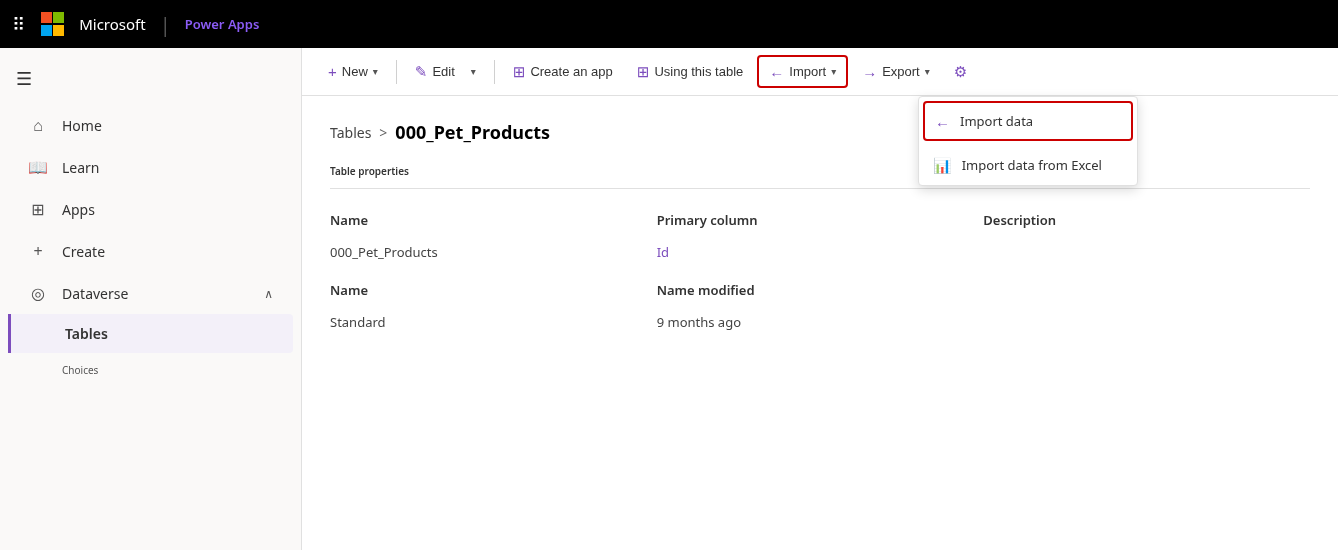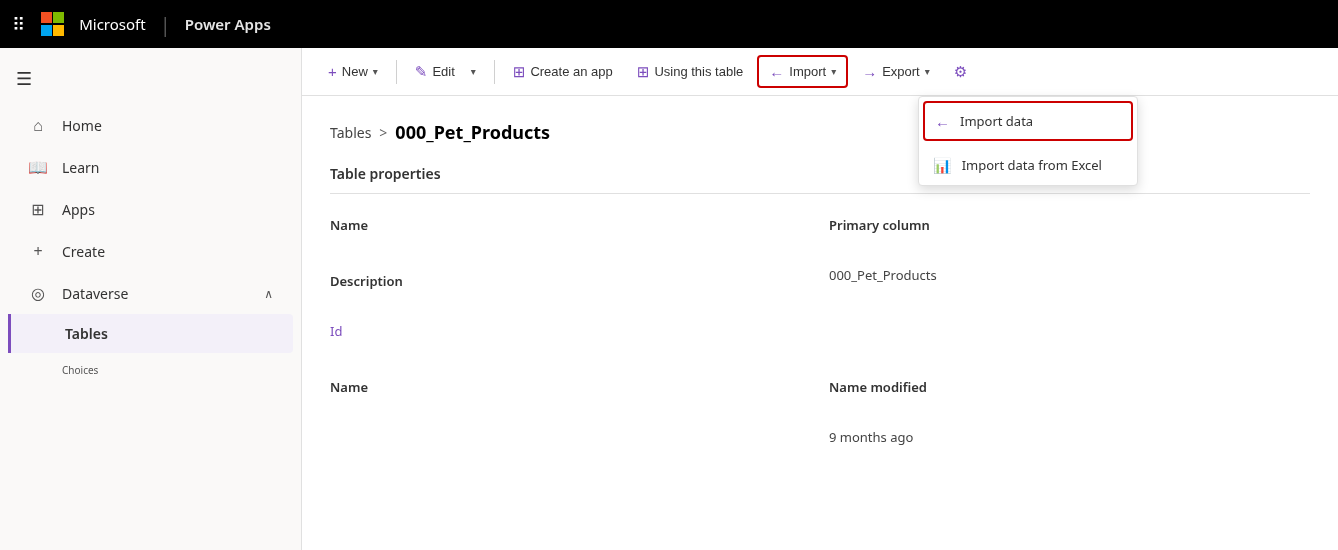"Power Apps" .topbar-appname { color: #e5e5e5 -> #8b5cf6; font-size: 15px -> 13px }
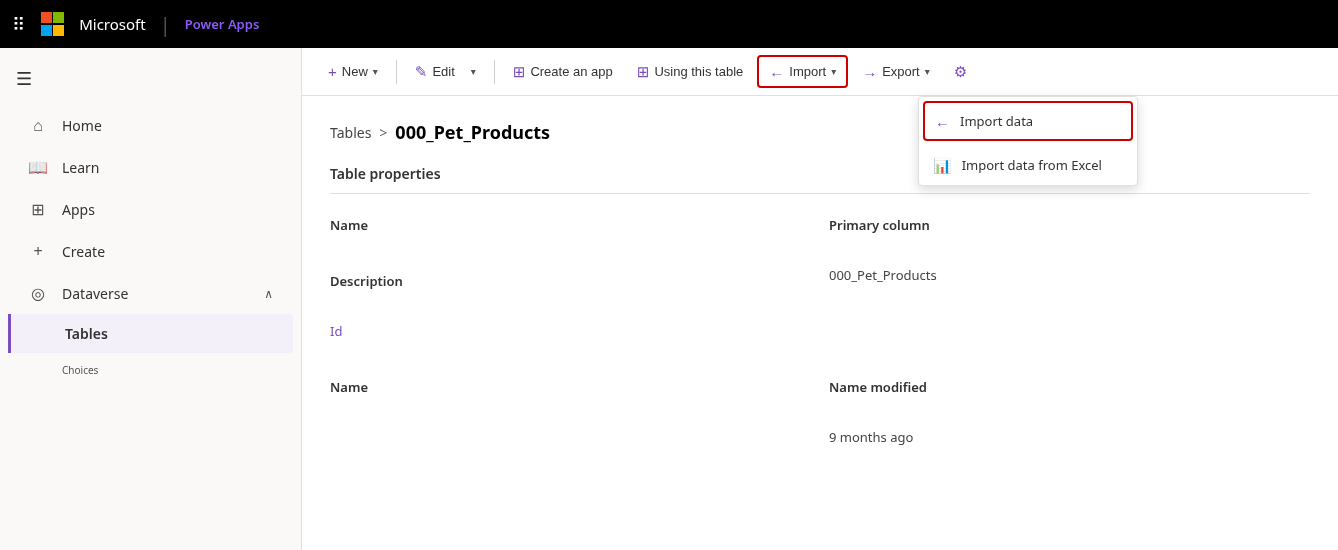"Table properties" .table-properties-title { font-size: 14px -> 10px }
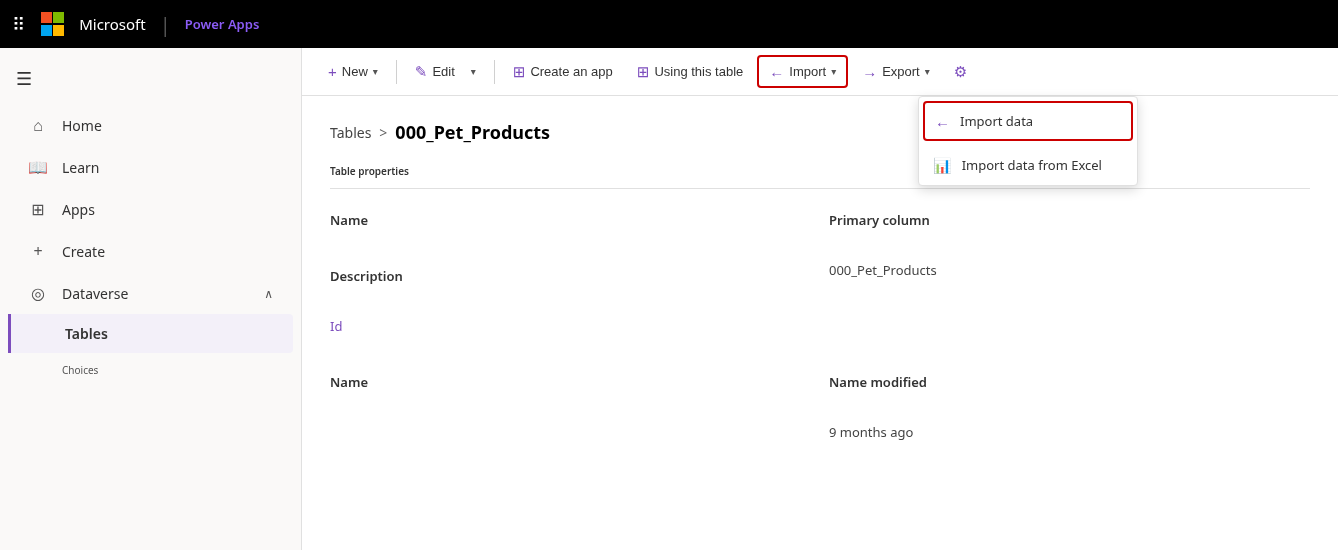"Name" .props-grid { gap: 18px -> 0; grid-template-columns: 1fr 1fr -> 1fr 1fr 1fr }
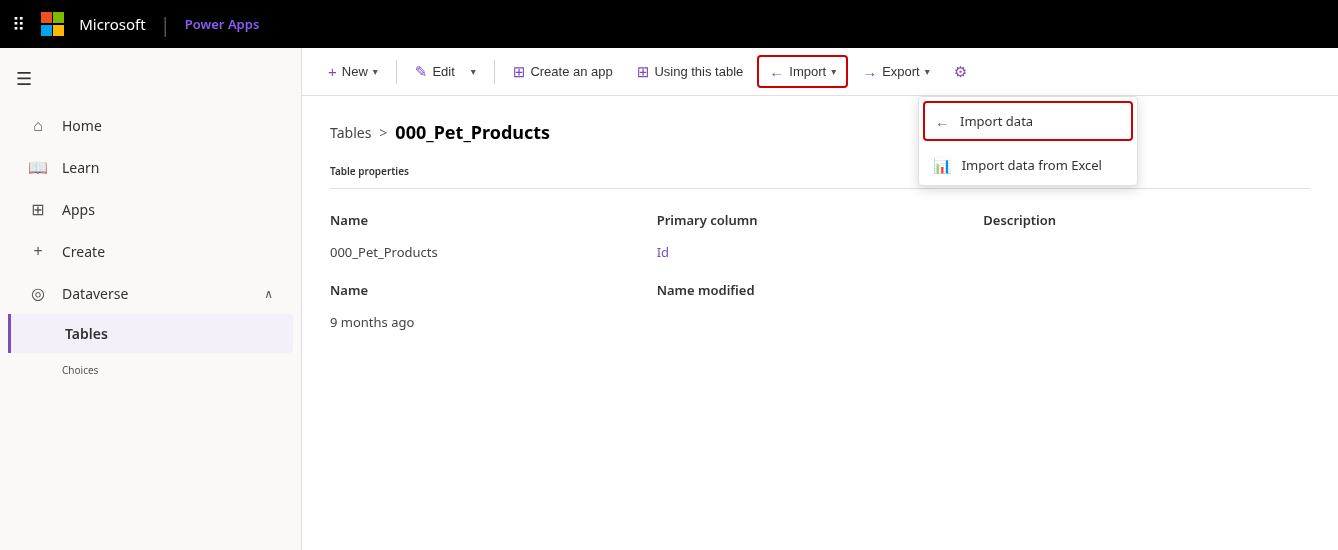"Standard" div.prop-value { html: none -> <div>Standard</div> }
